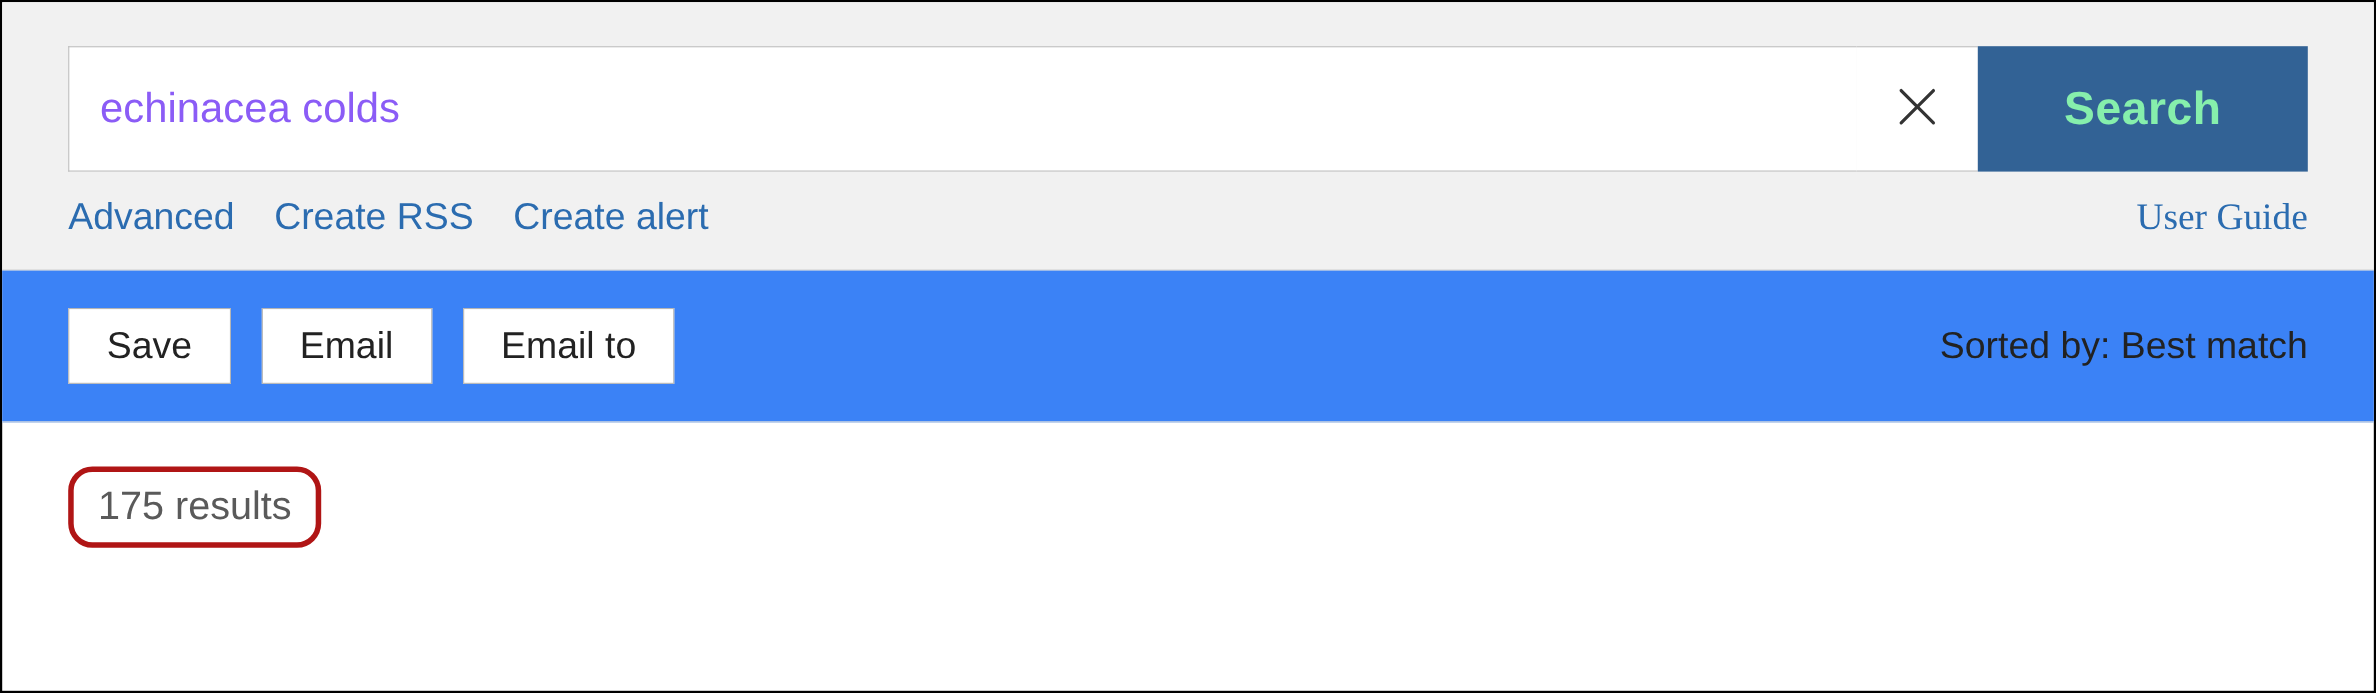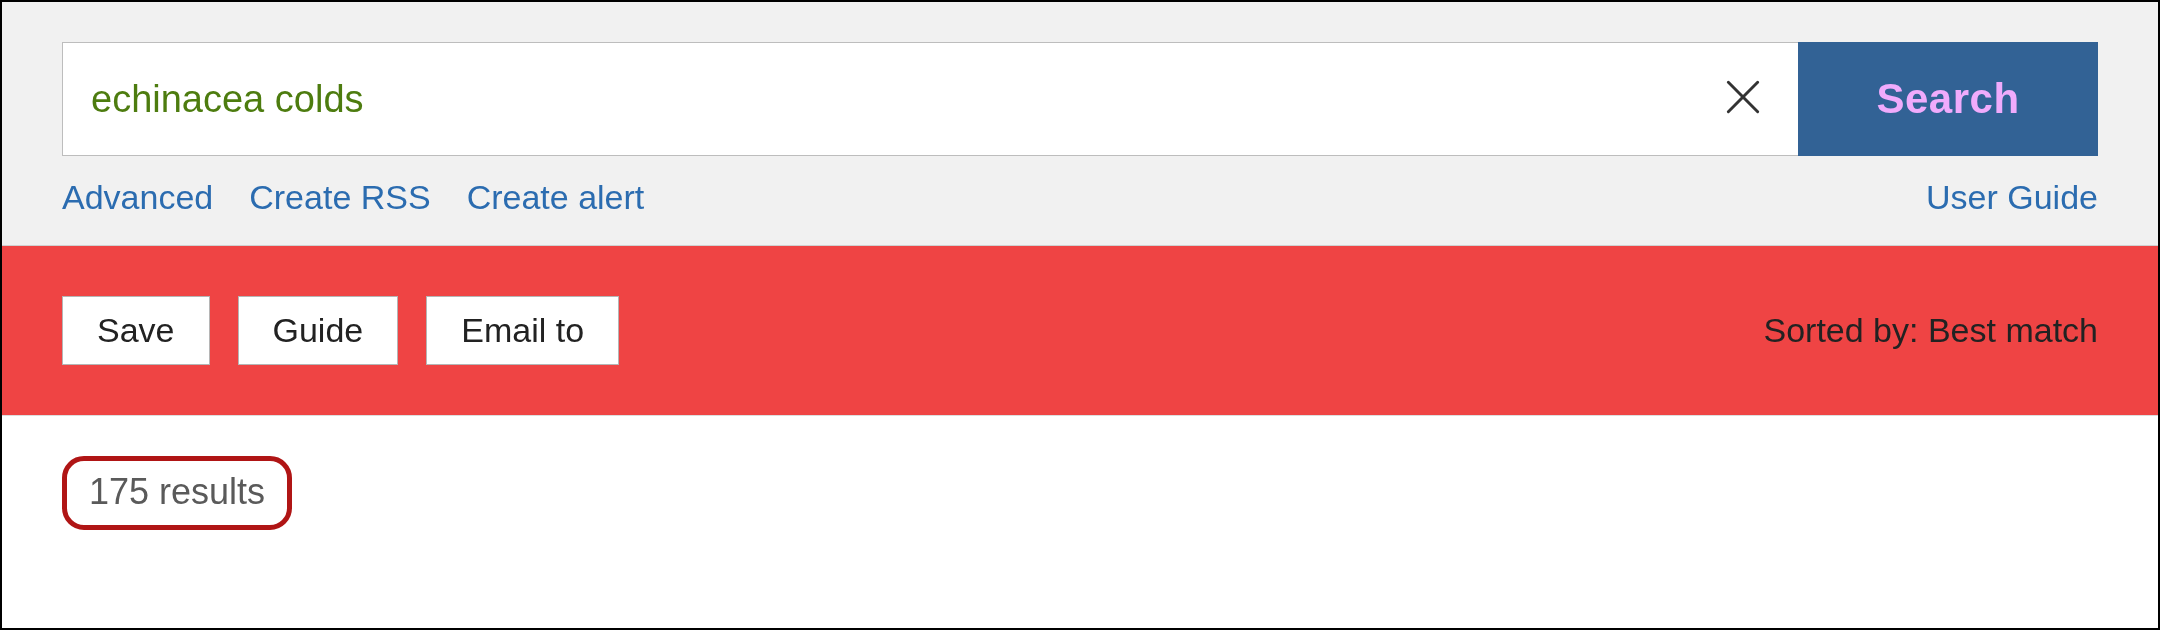"echinacea colds" .search-input { color: #4d7c0f -> #8b5cf6 }
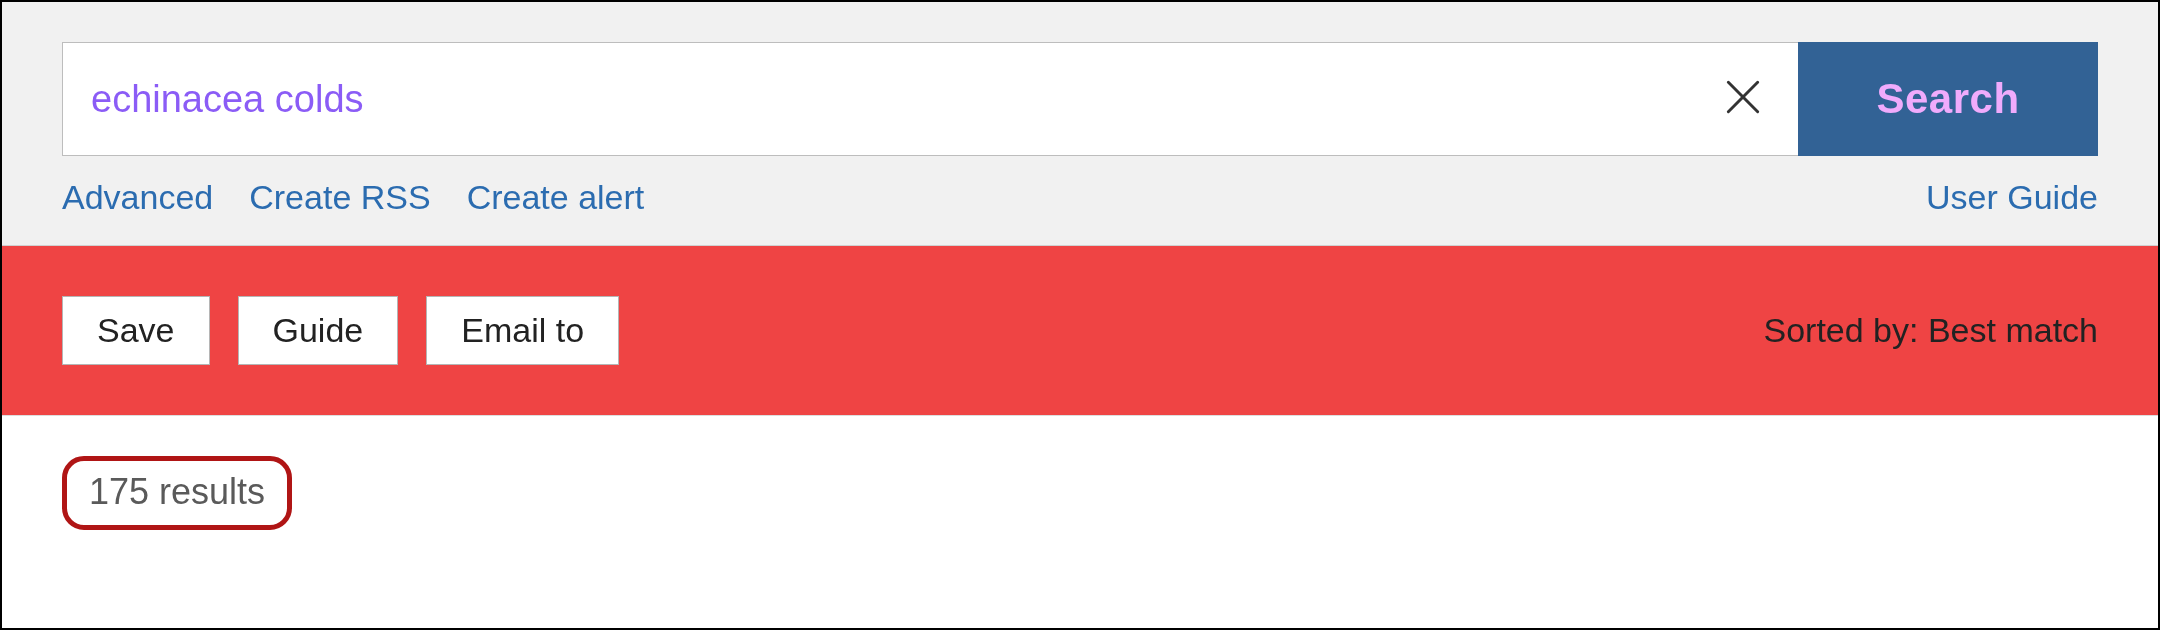"Search" .search-btn { color: #f0abfc -> #86efac }
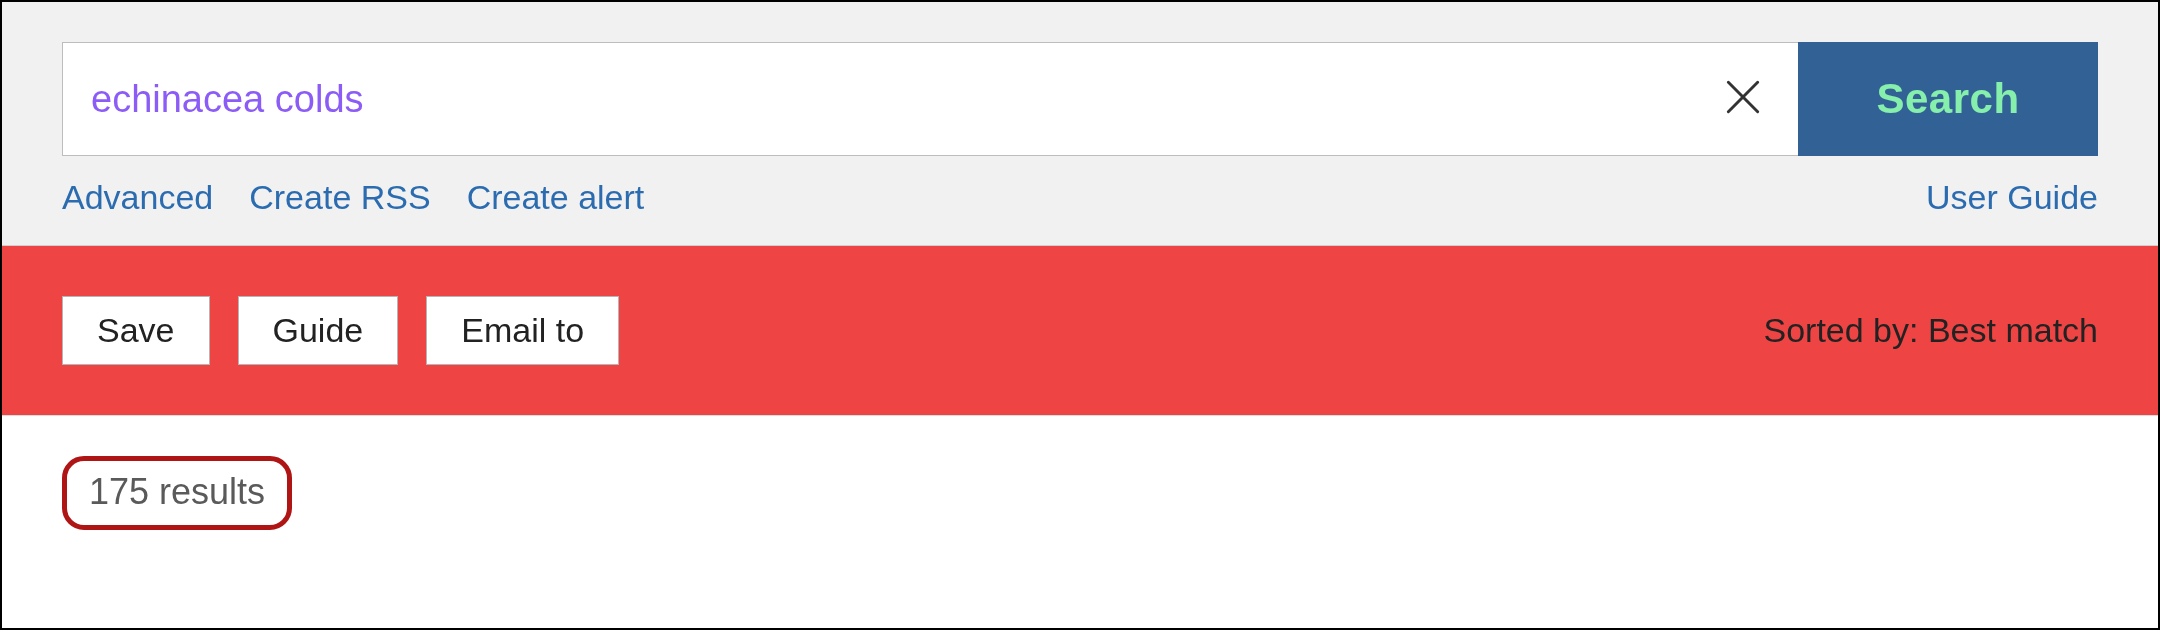"User Guide" .links-right { font-family: none -> Liberation Serif, serif }
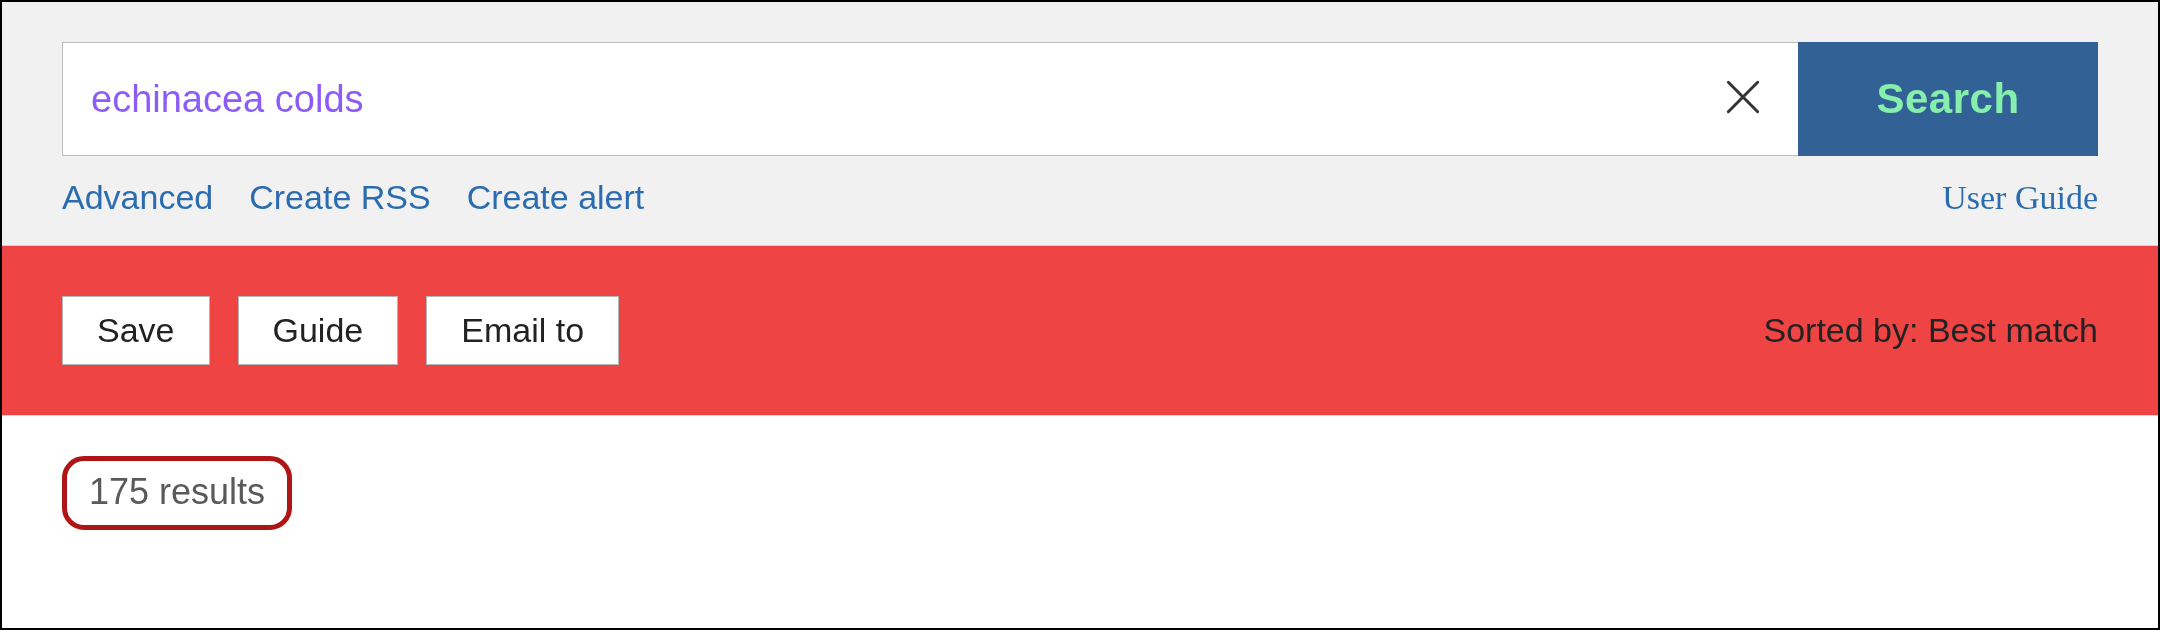"Save" .toolbar { background: #ef4444 -> #3b82f6; padding: 50px 60px -> 34px 60px }
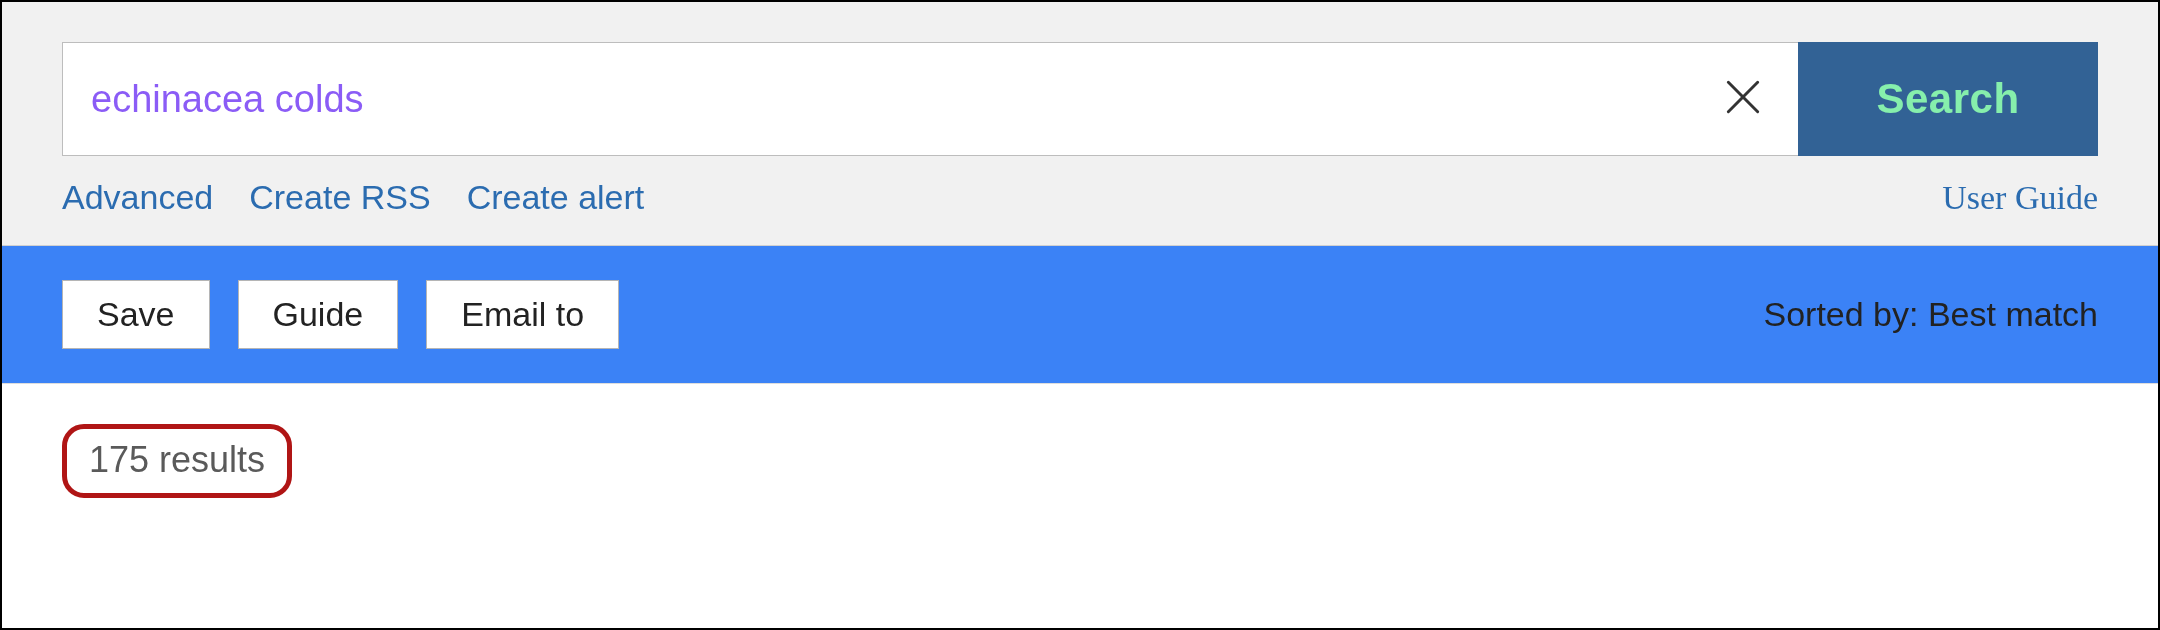"Guide" button.tb-btn { text: Guide -> Email }
